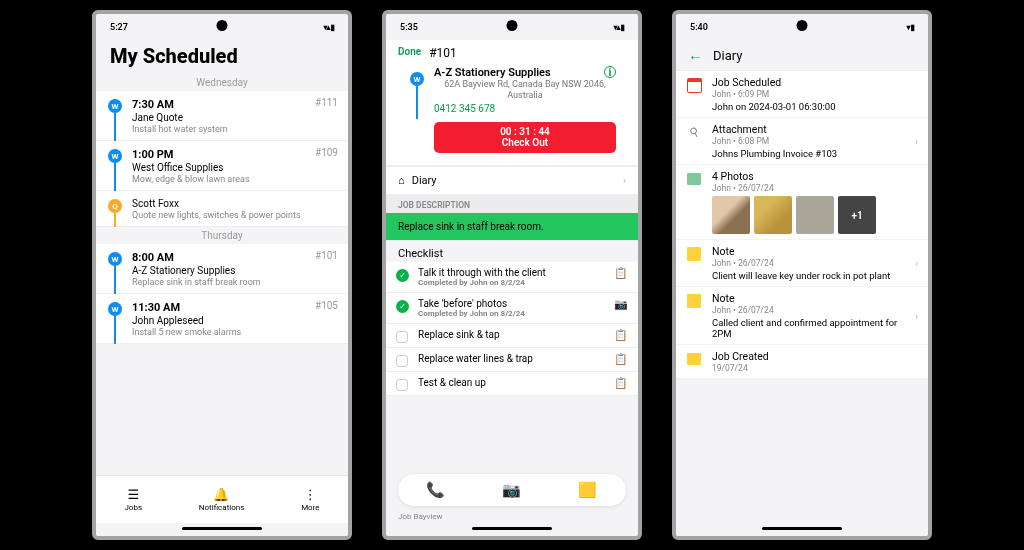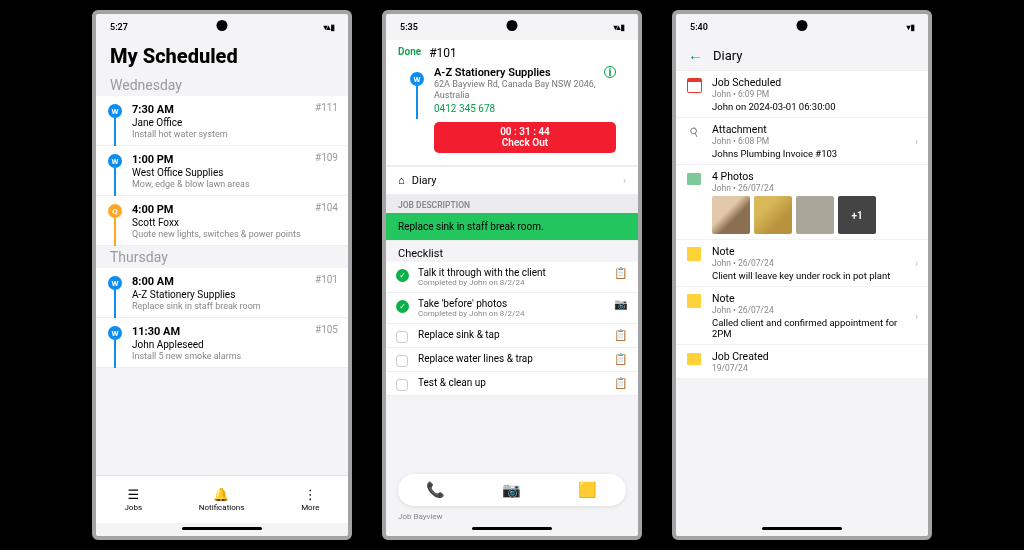"Wednesday" .section-day { font-size: 14px -> 10px; text-align: none -> center }
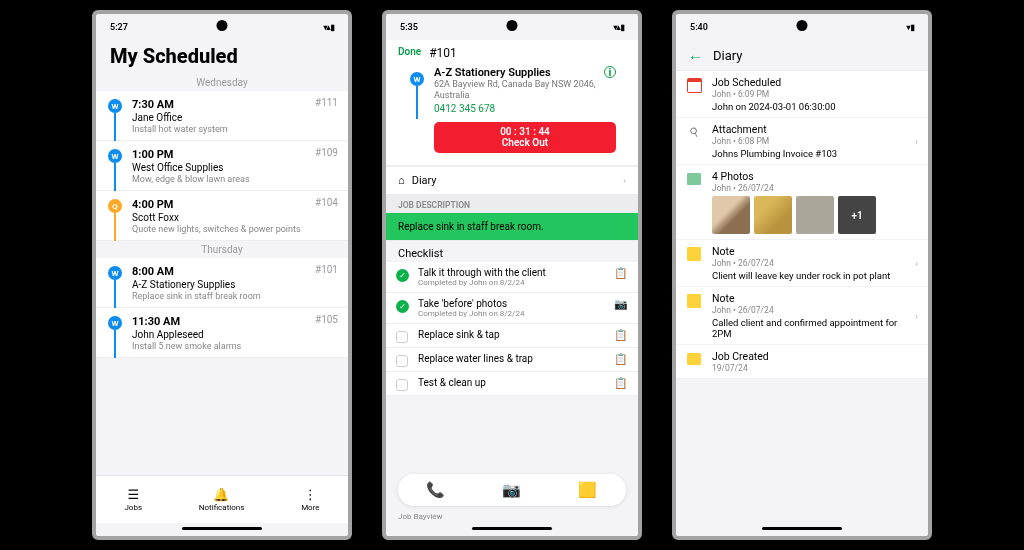"62A Bayview Rd, Canada Bay" .p2-addr { text-align: none -> center }
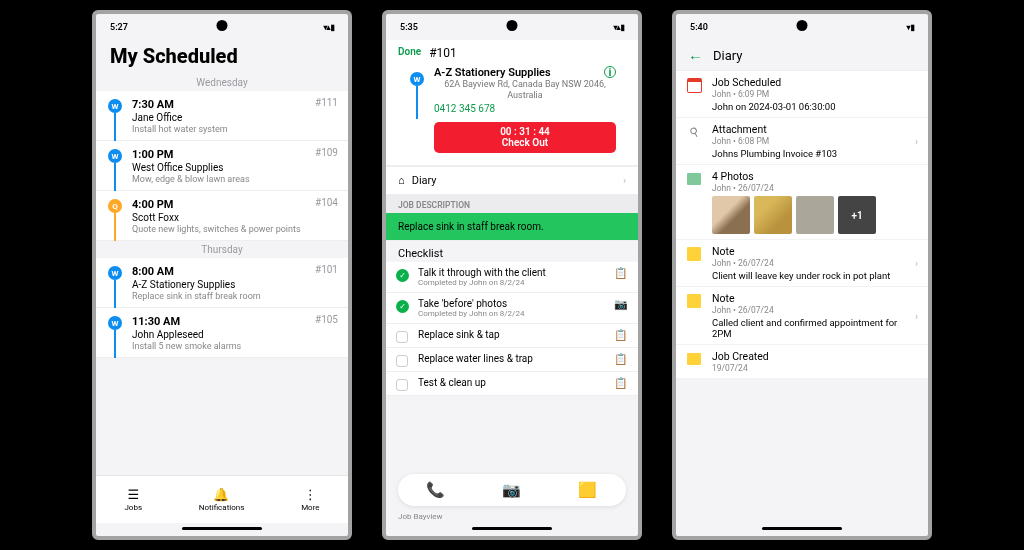"Jane Office" div.job-client { text: Office -> Quote }
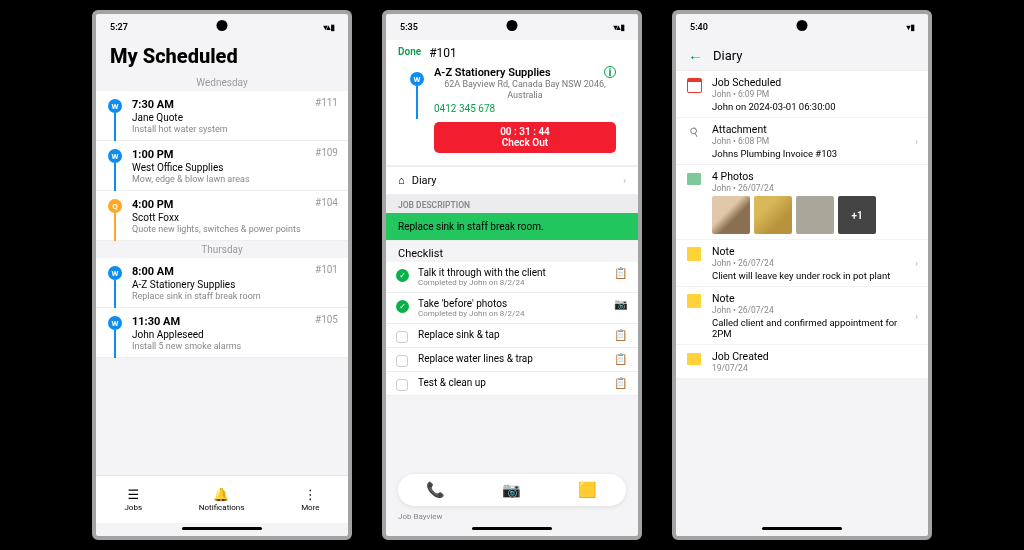"4:00 PM" div { html: <div><span>4:00 PM</span> <span>#104</span></div> -> none }
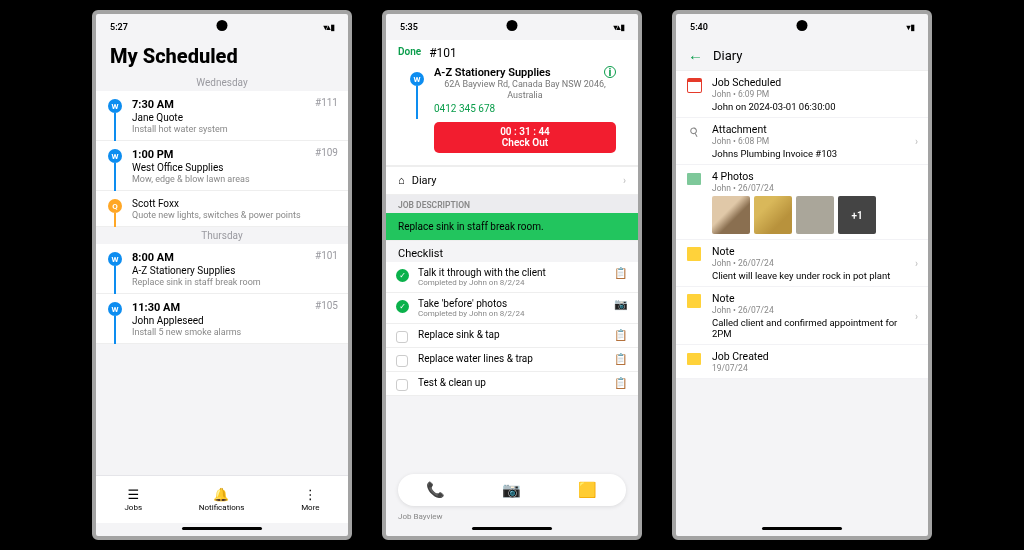"Completed by John on 8/2/24" .cl-sub { font-weight: none -> bold }
